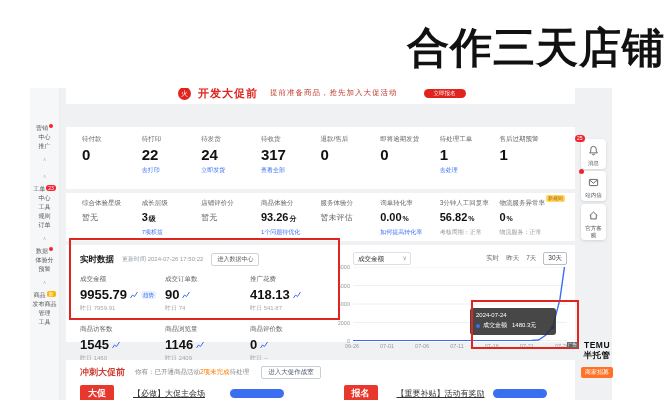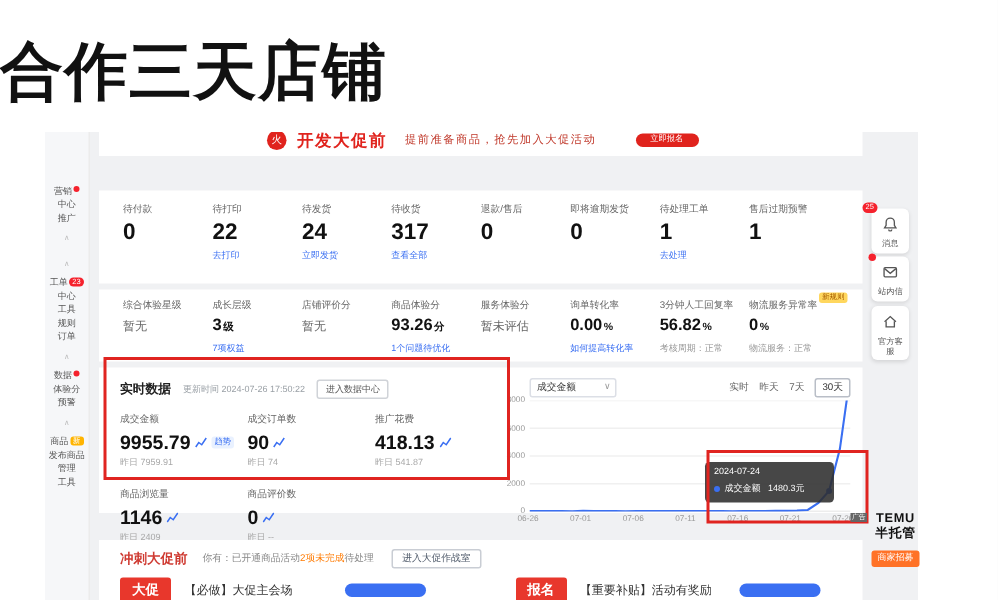"合作三天店铺" .page-title { text-align: left -> right }
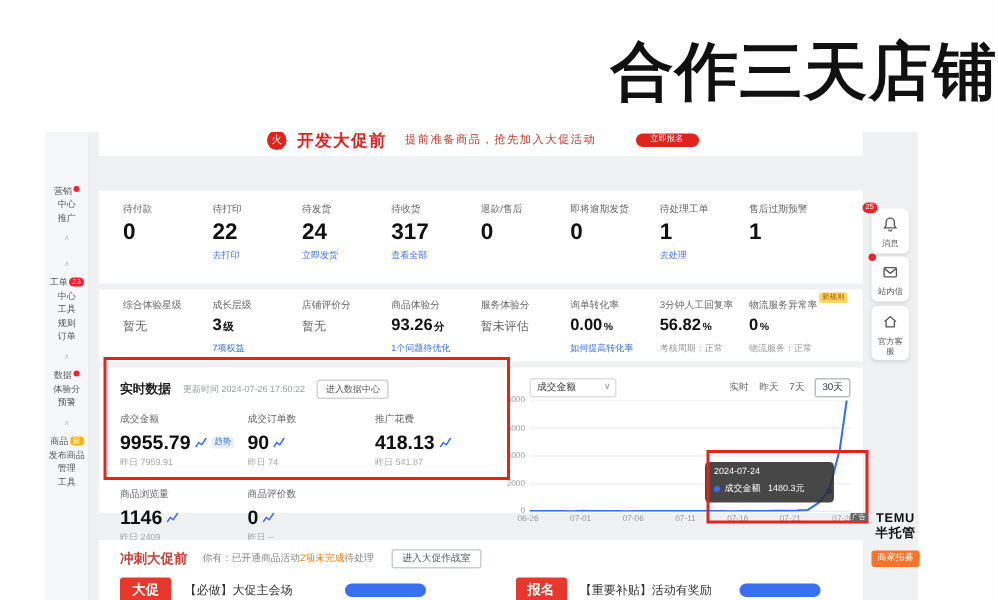"1545" div.rt-cell { html: none -> <div> <div>商品访客数</div> <div> <span>1545</span> <svg> <polyline></polyline> </svg> </div> <div>昨日 1460</div> </div> }
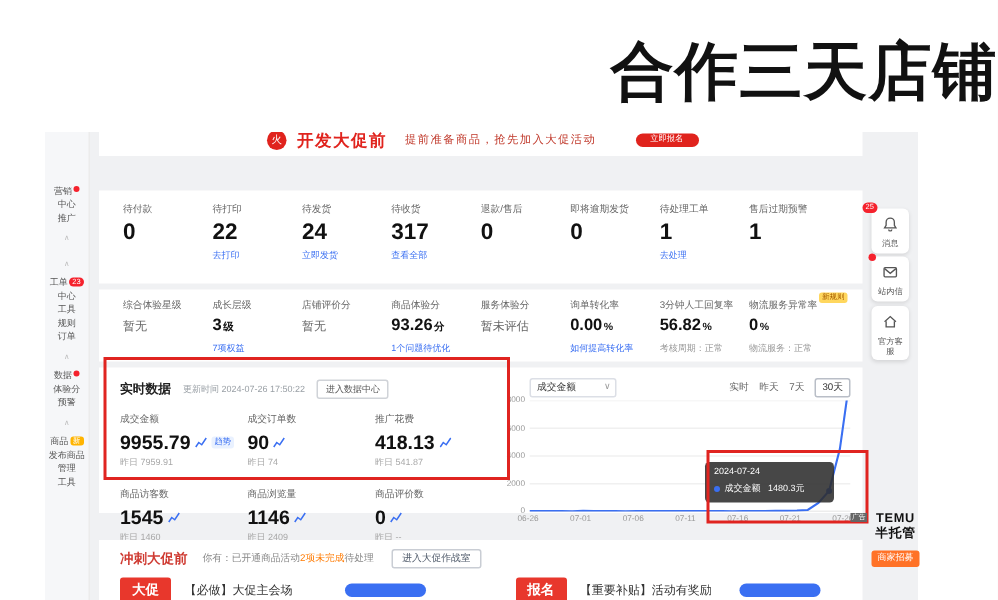"【必做】大促主会场" .task-text { margin-left: 9px -> 19px; text-decoration: none -> underline }
